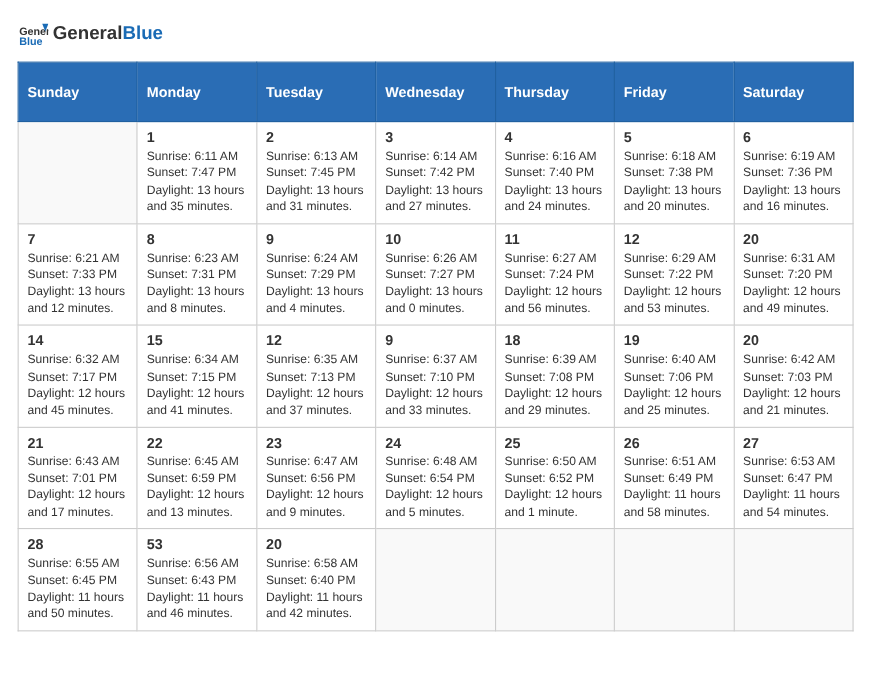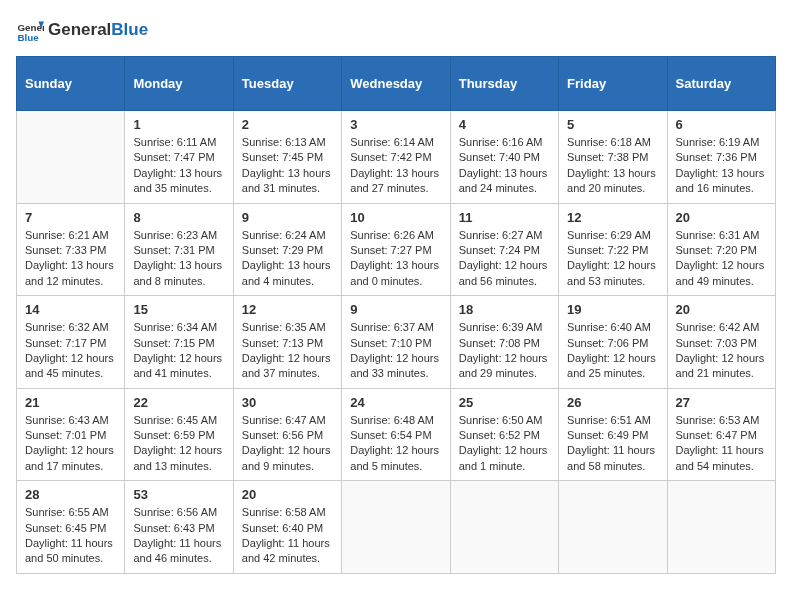"30" span.day-number { text: 30 -> 23 }
